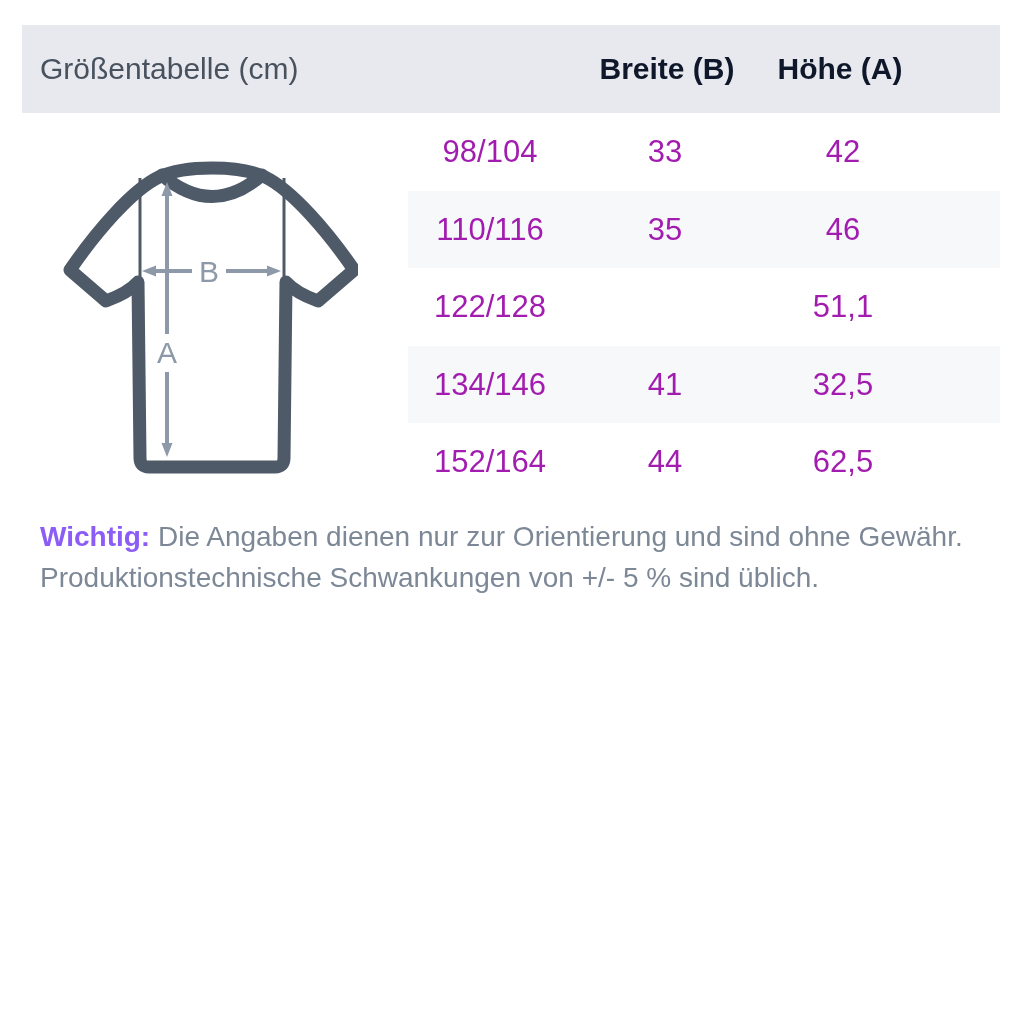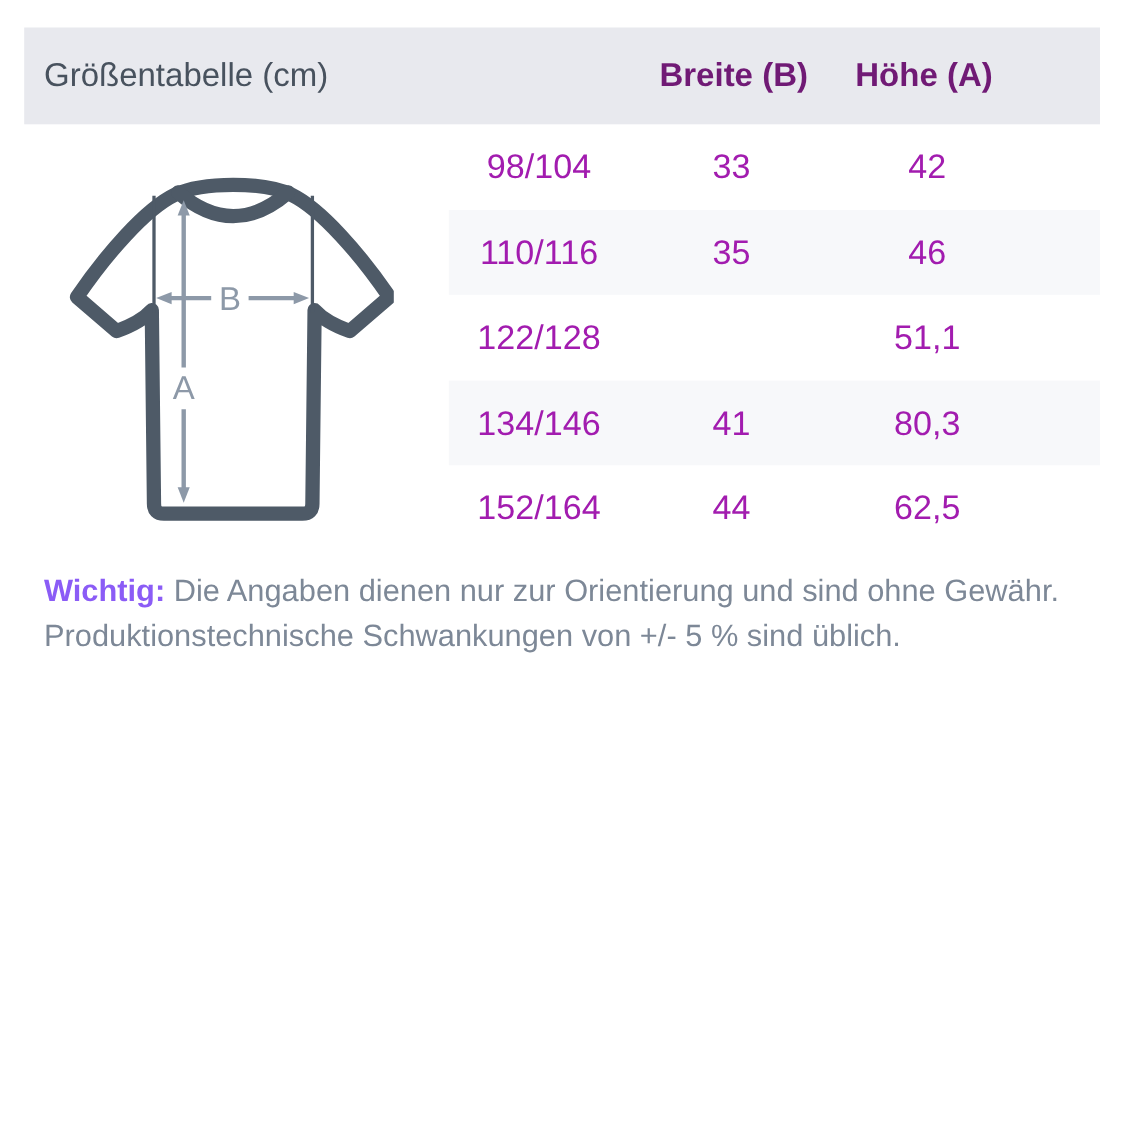"Breite (B)" .header-col { color: #701a75 -> #0f172a }
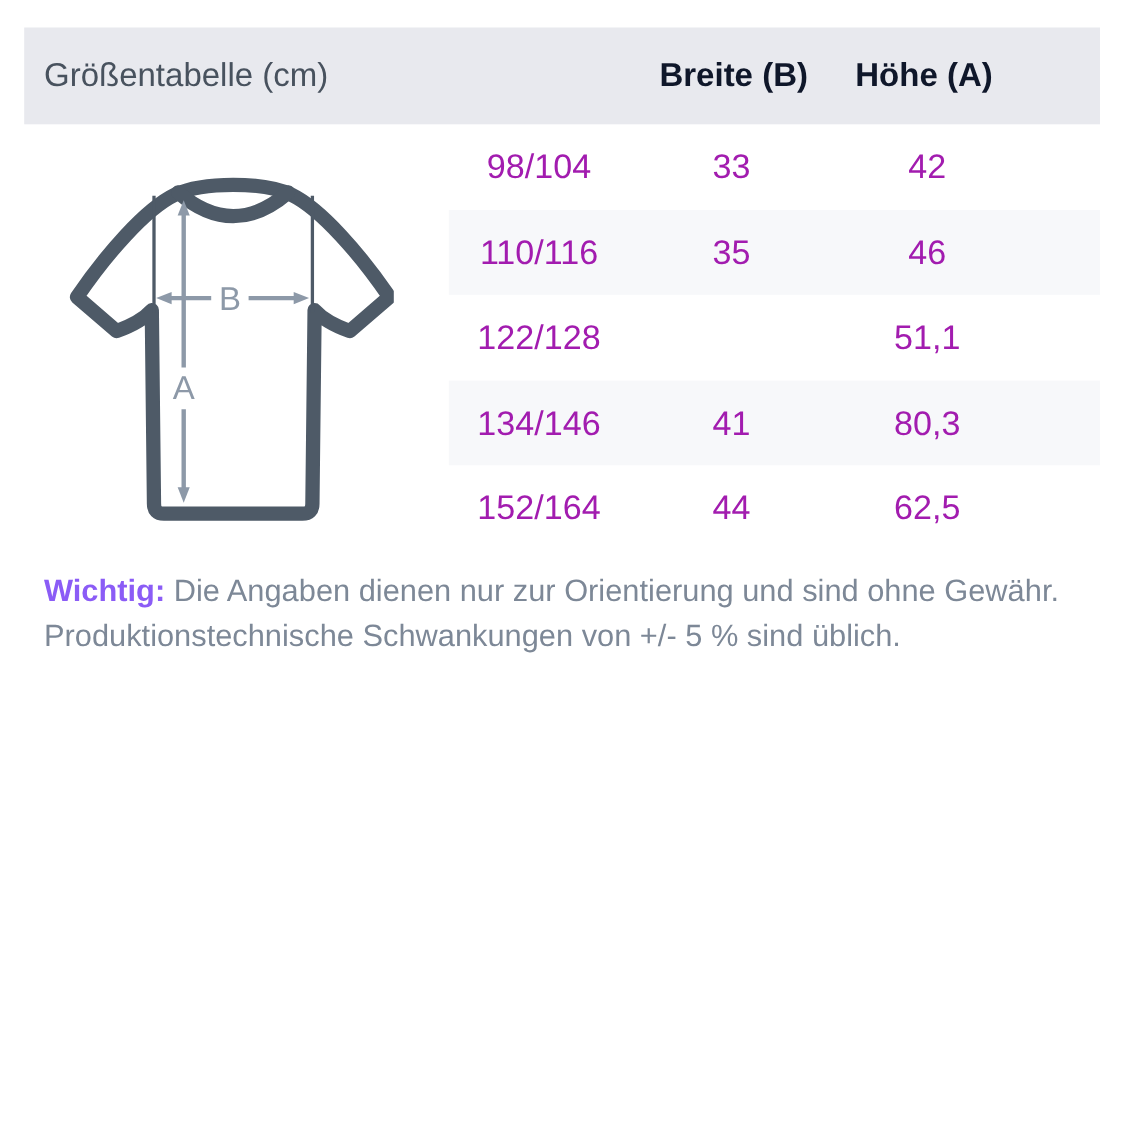"80,3" div.cell { text: 80,3 -> 32,5 }
